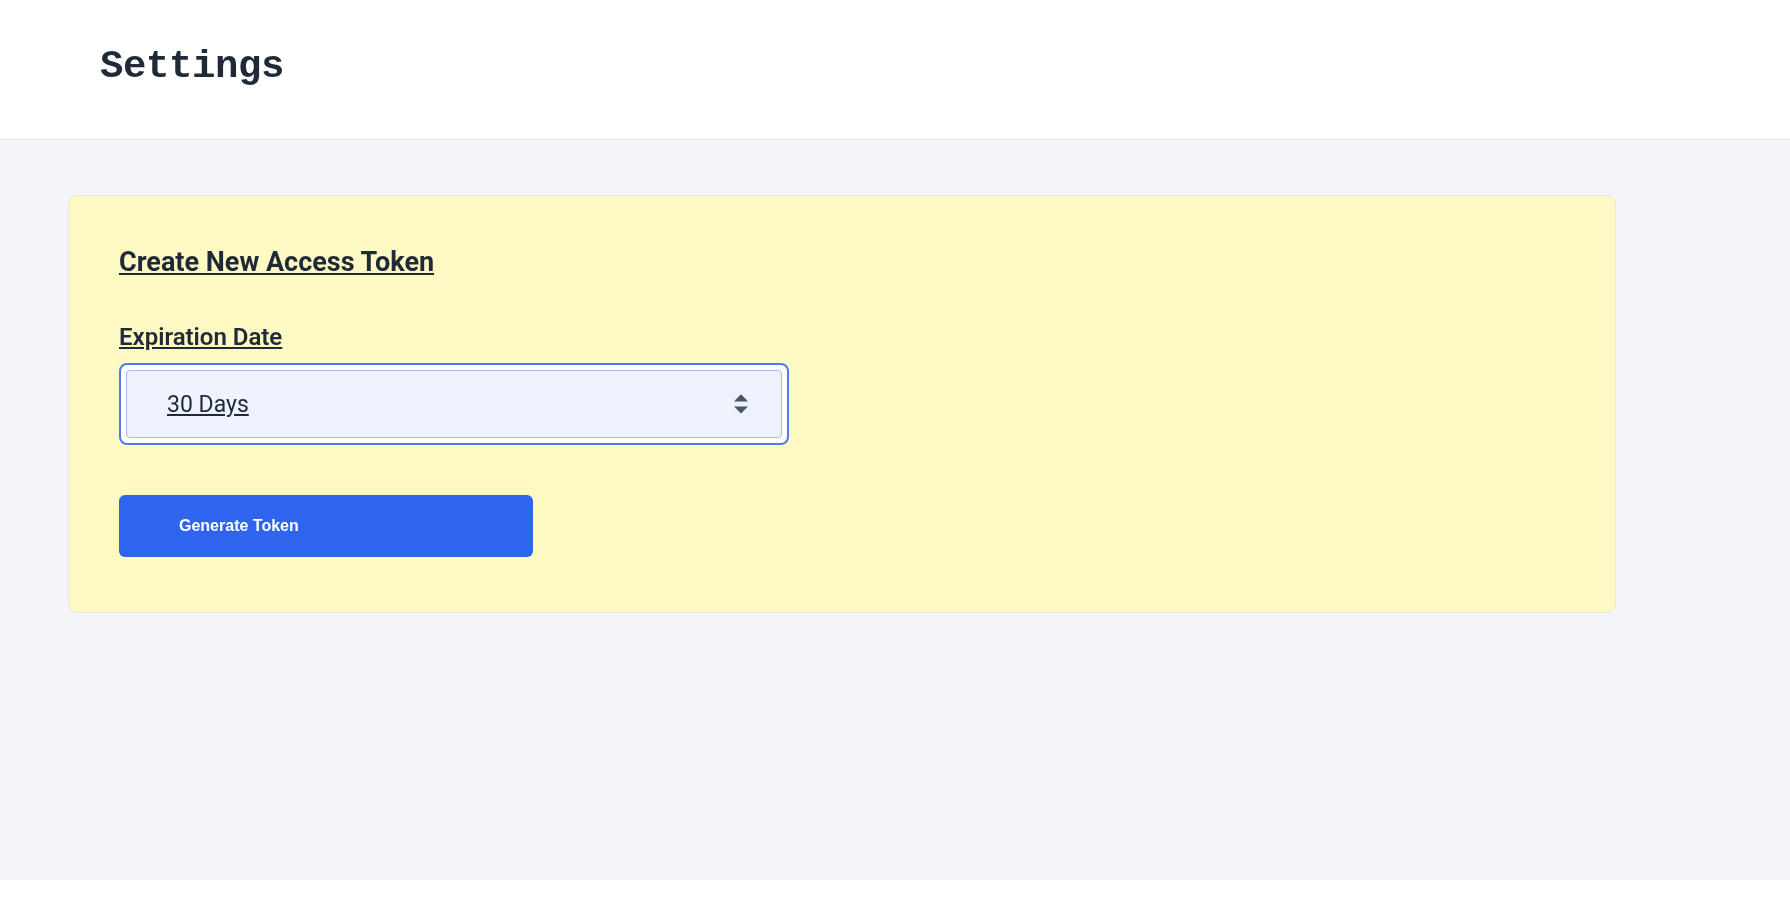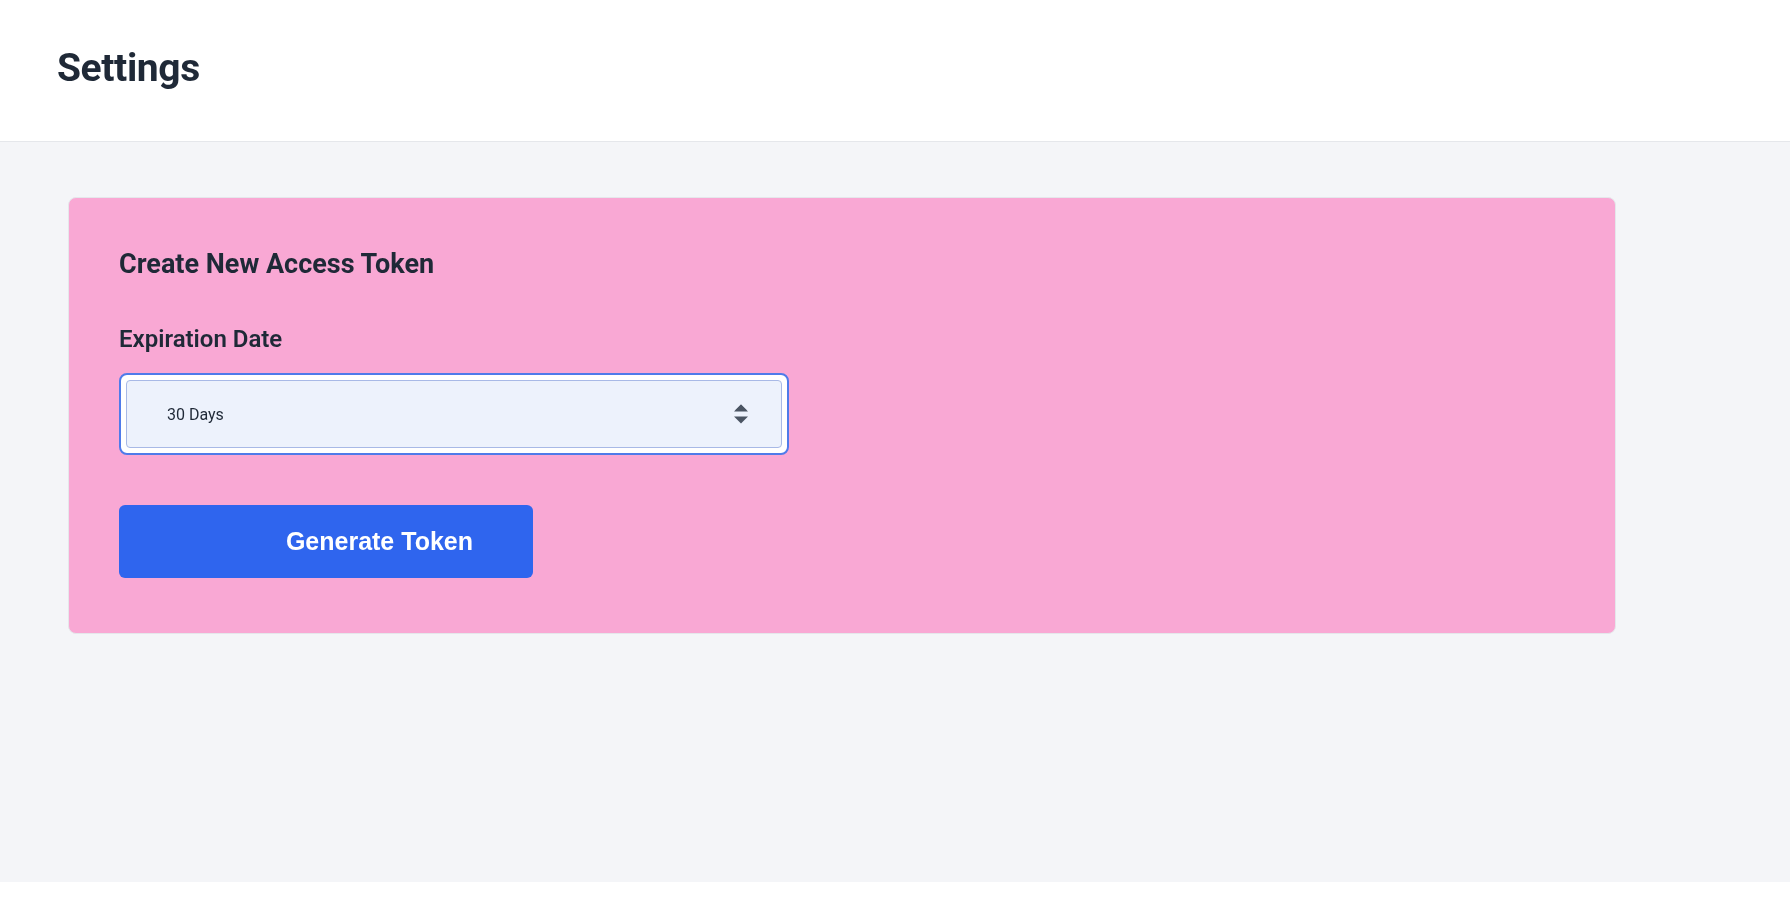"Settings" .header { font-family: none -> Liberation Mono, monospace; padding: 45px 68px 50px 57px -> 45px 68px 50px 100px }
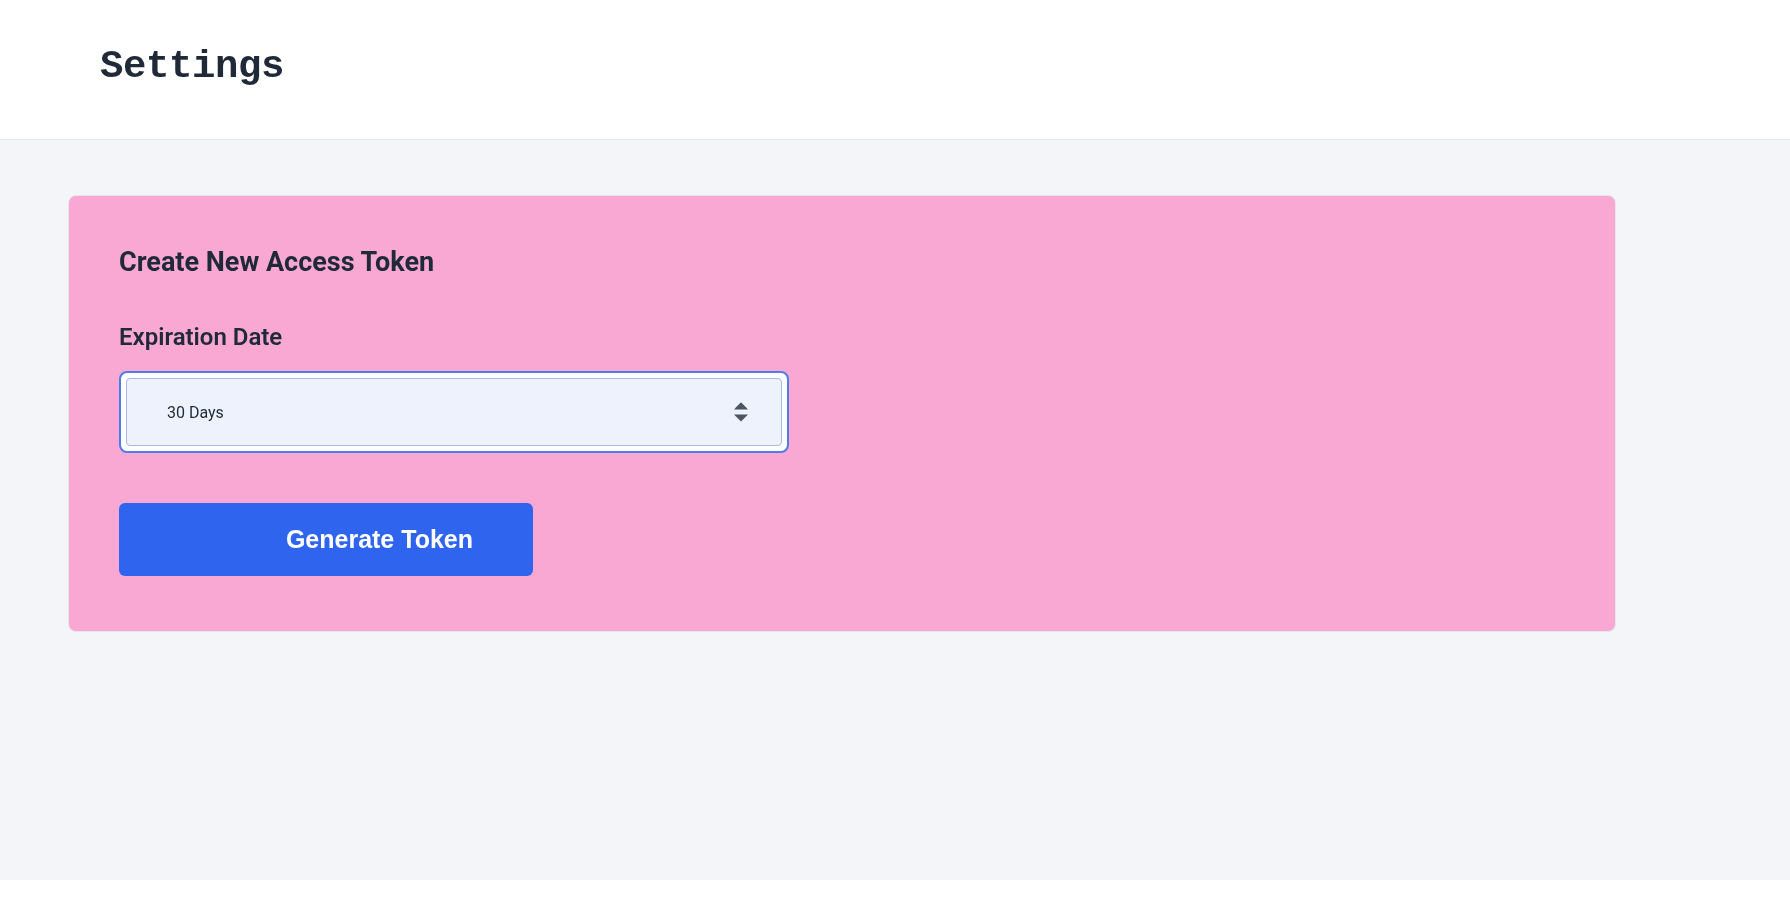"Create New Access Token" .card { background: #f9a8d4 -> #fef9c3; text-decoration: none -> underline }
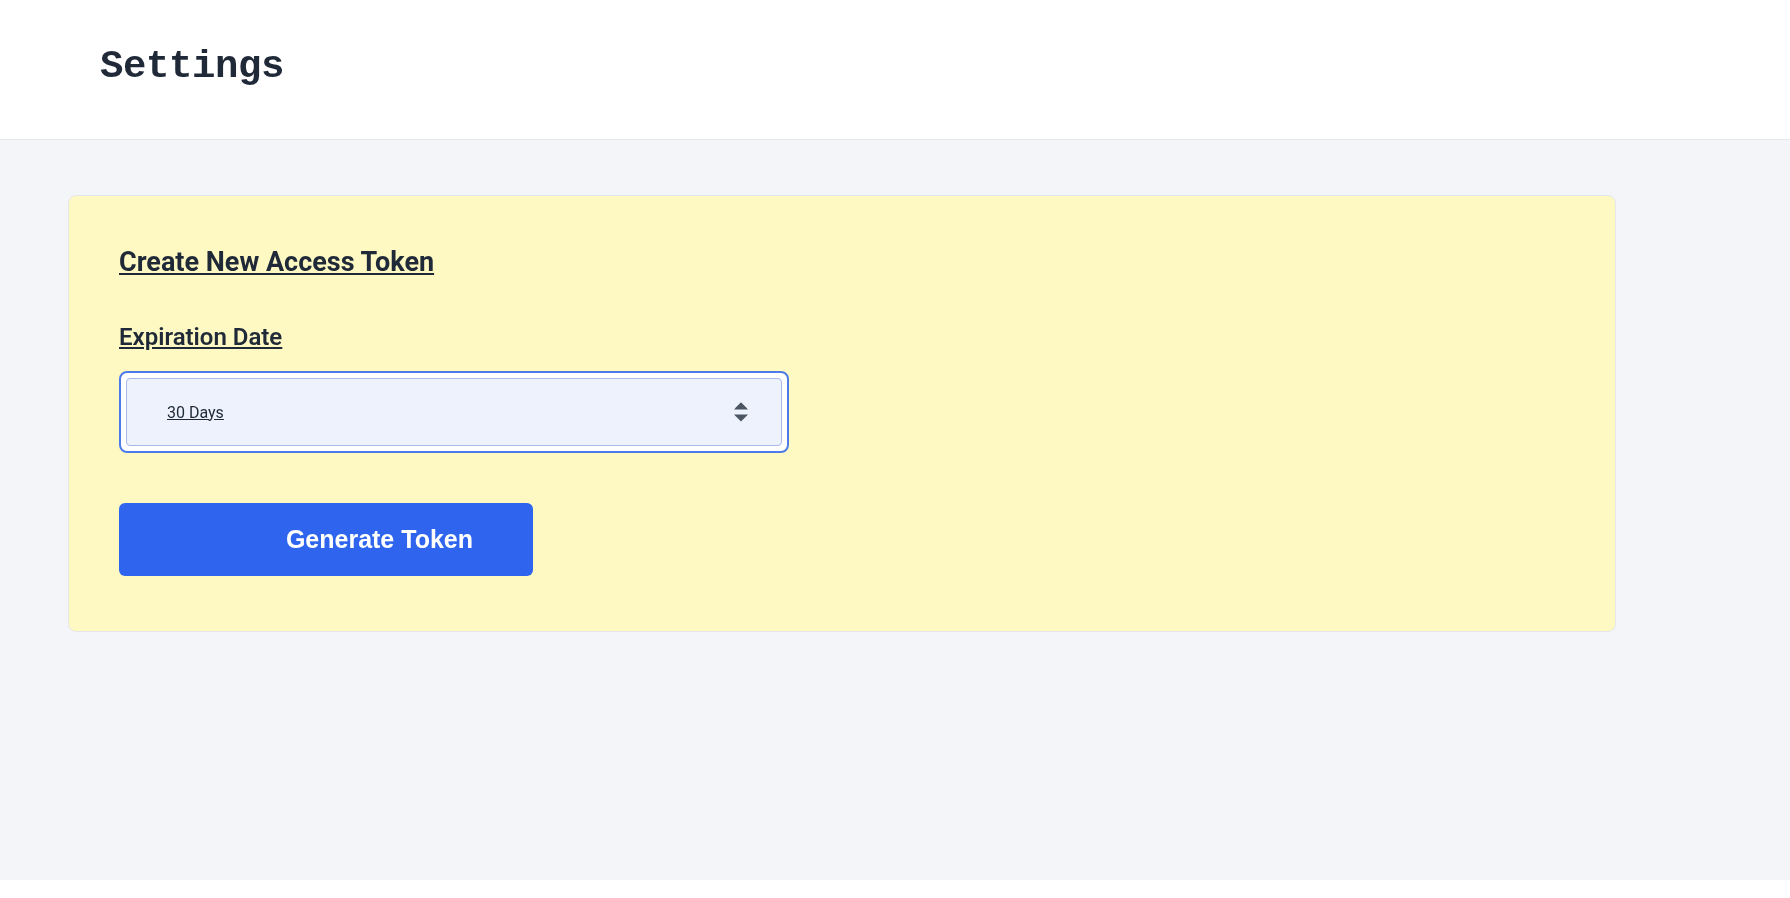"Expiration Date" .form-label { margin-bottom: 20px -> 12px }
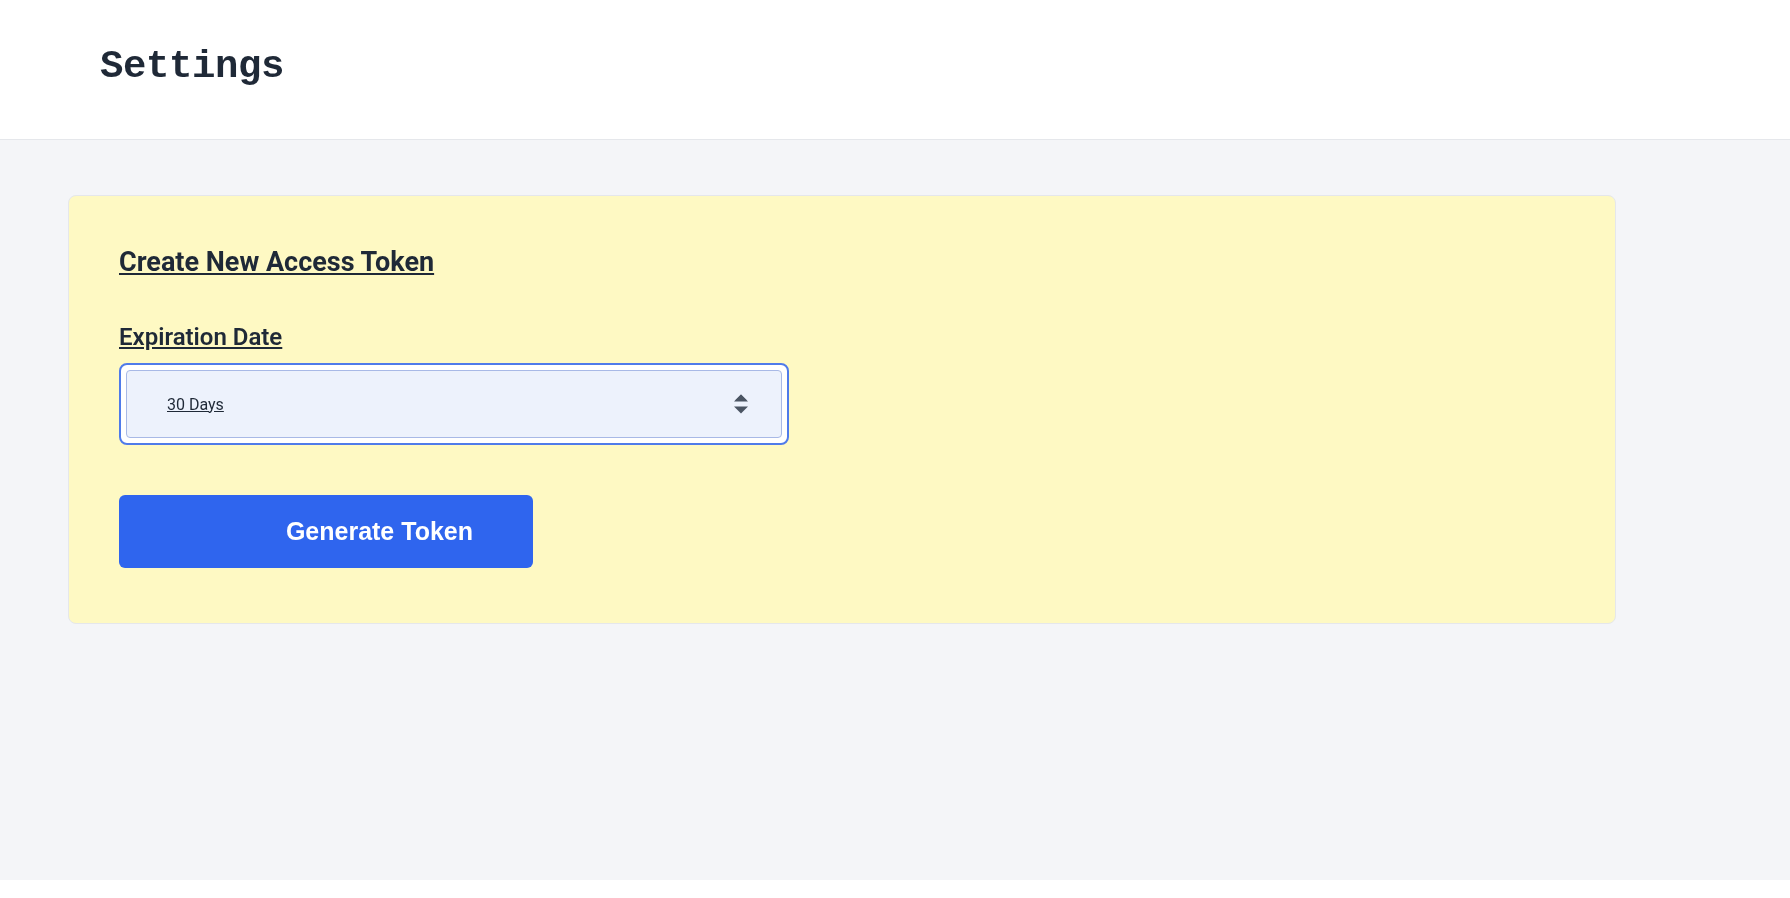"30 Days" .select-value { font-size: 16px -> 23px }
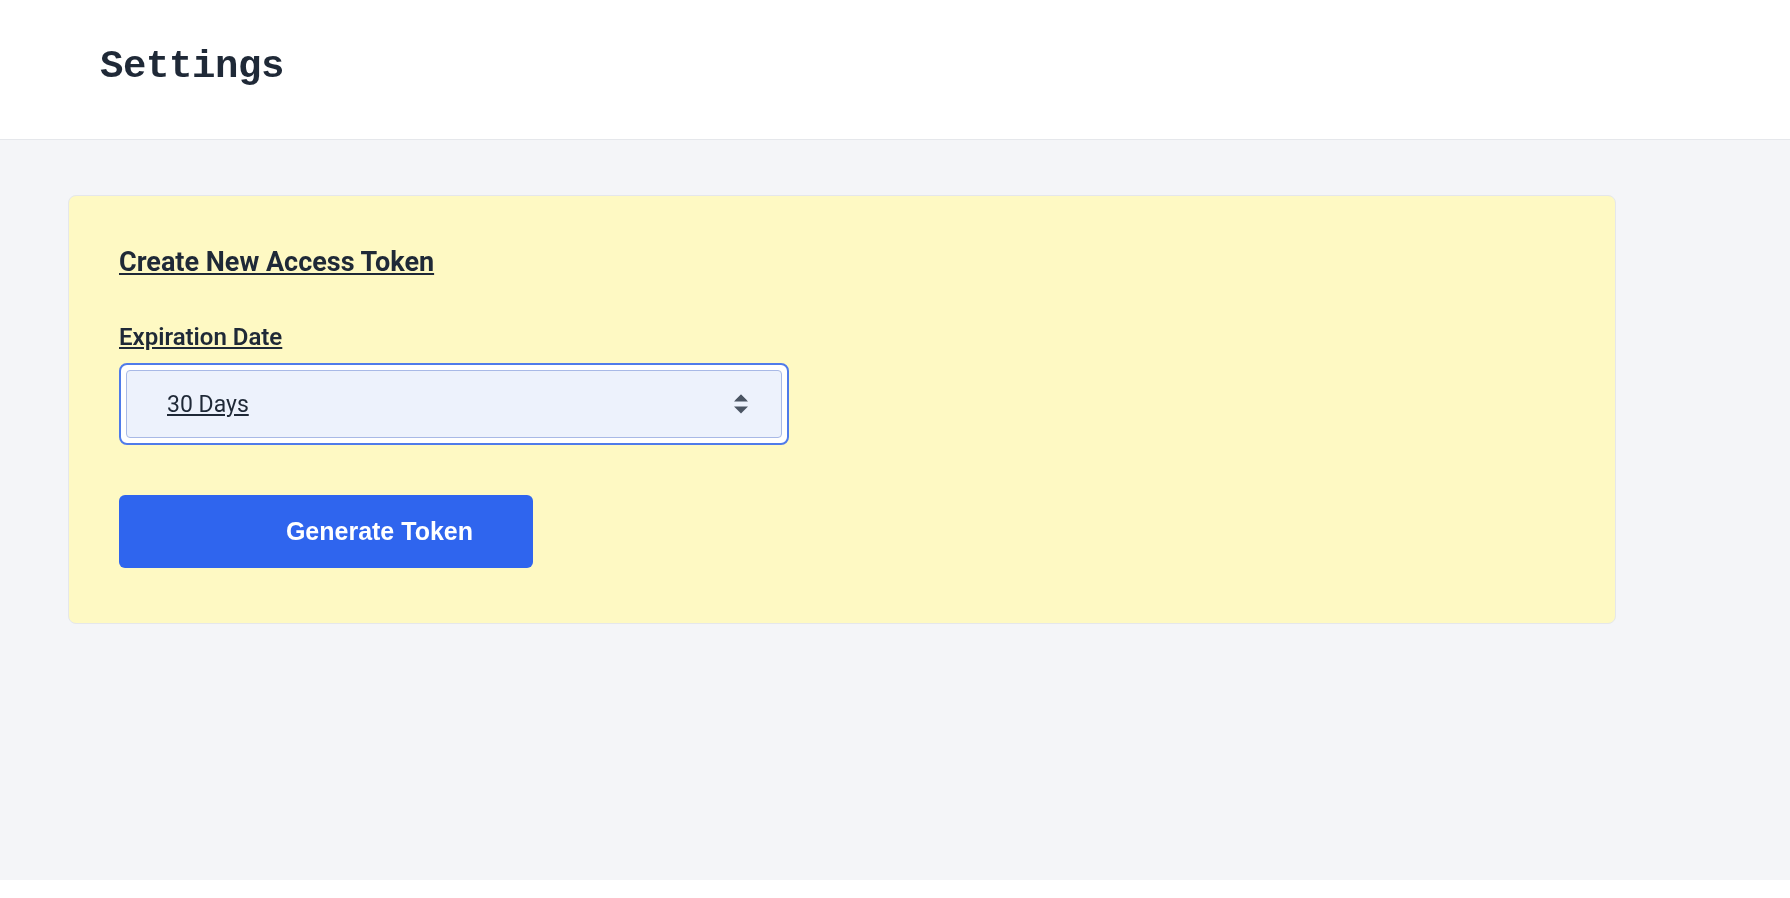"Generate Token" .generate-button { font-size: 25px -> 16px; text-align: right -> left }
